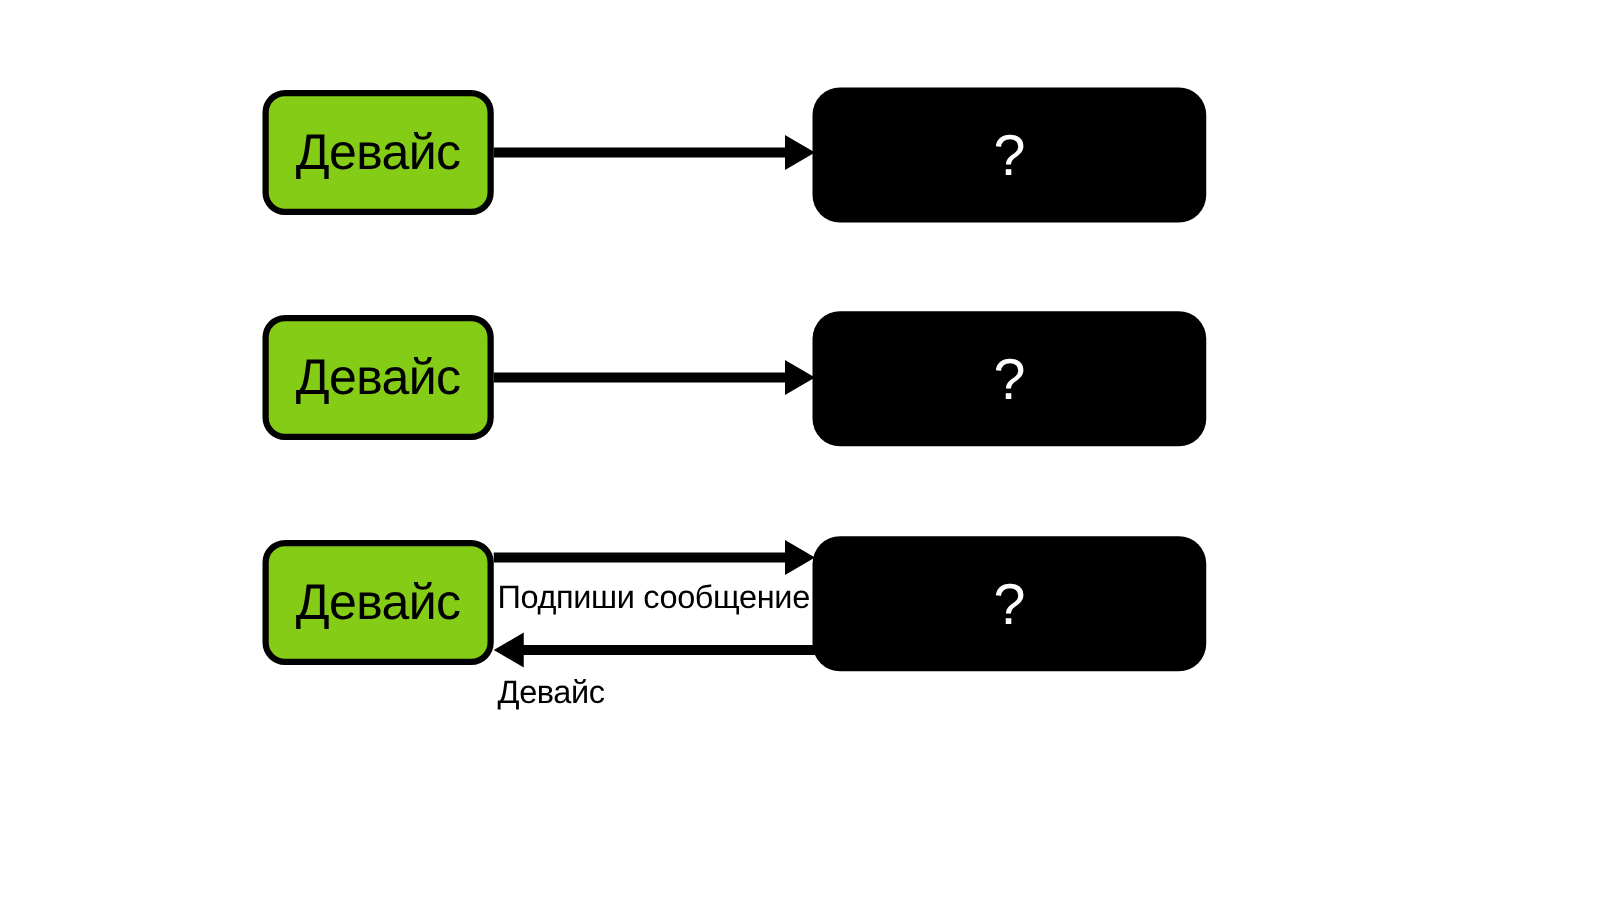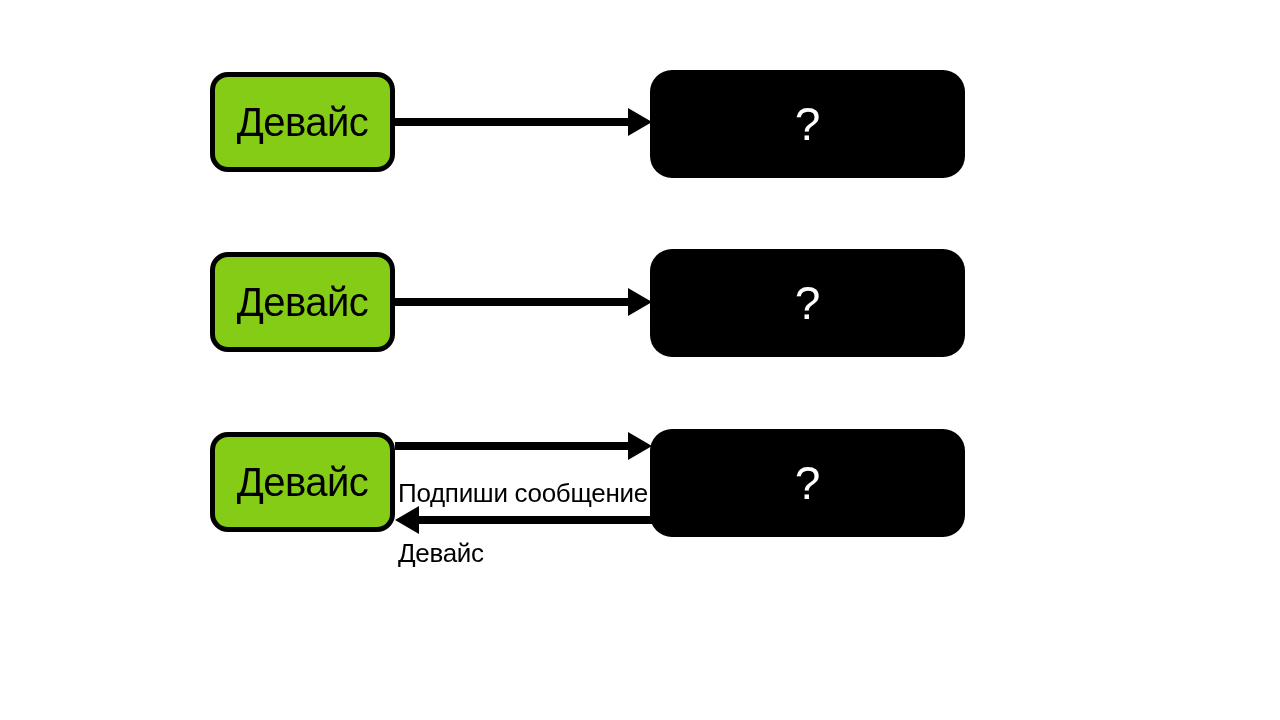"Подпиши сообщение" div.caption { margin-top: 16px -> none }
